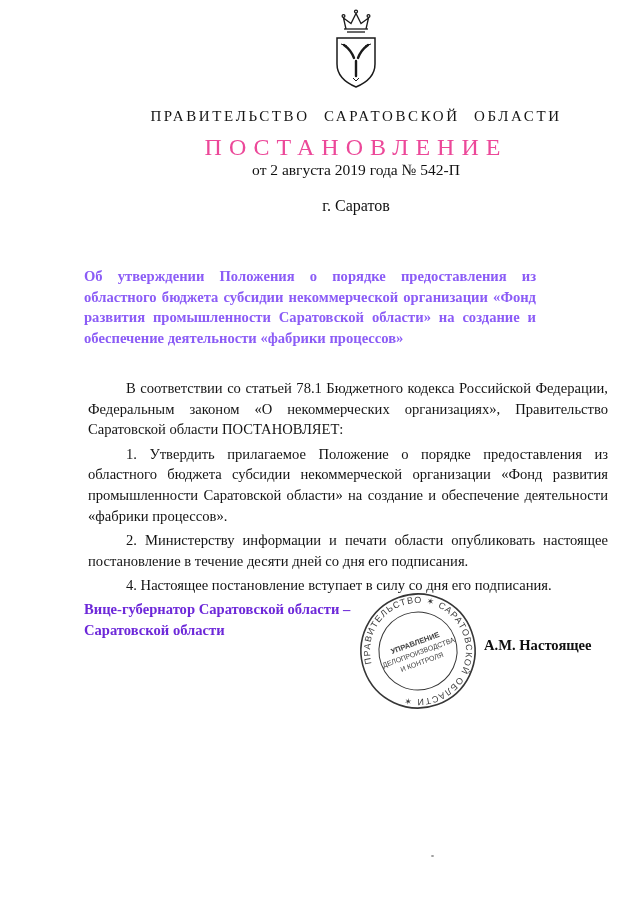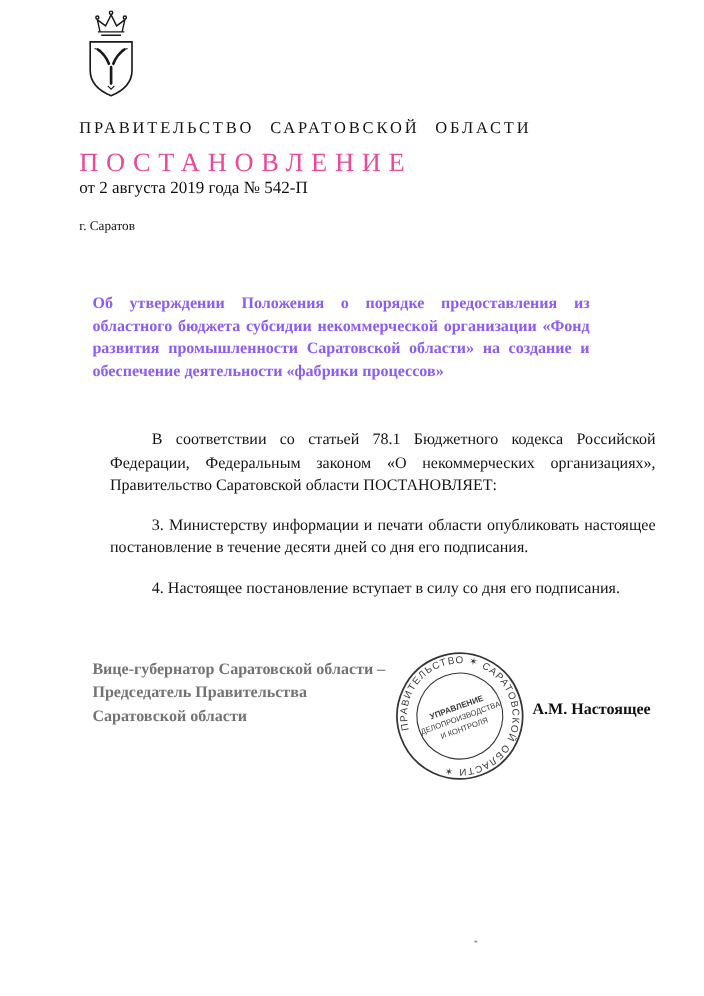"ПРАВИТЕЛЬСТВО САРАТОВСКОЙ ОБЛАСТИ" .header { text-align: left -> center }
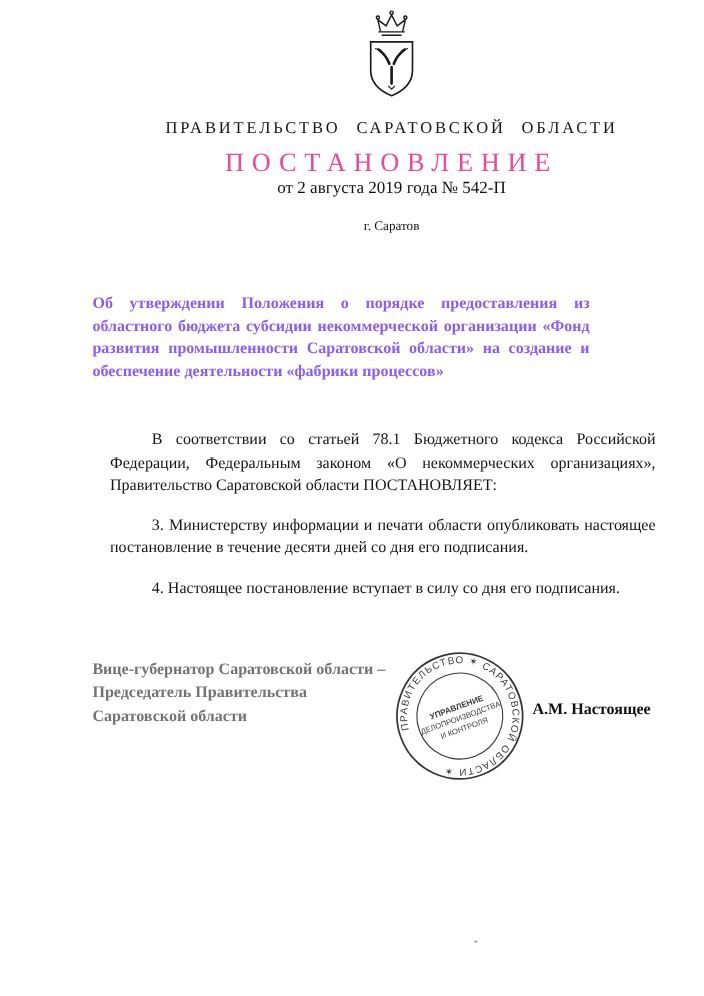"г. Саратов" .place-line { font-size: 12px -> 16px }
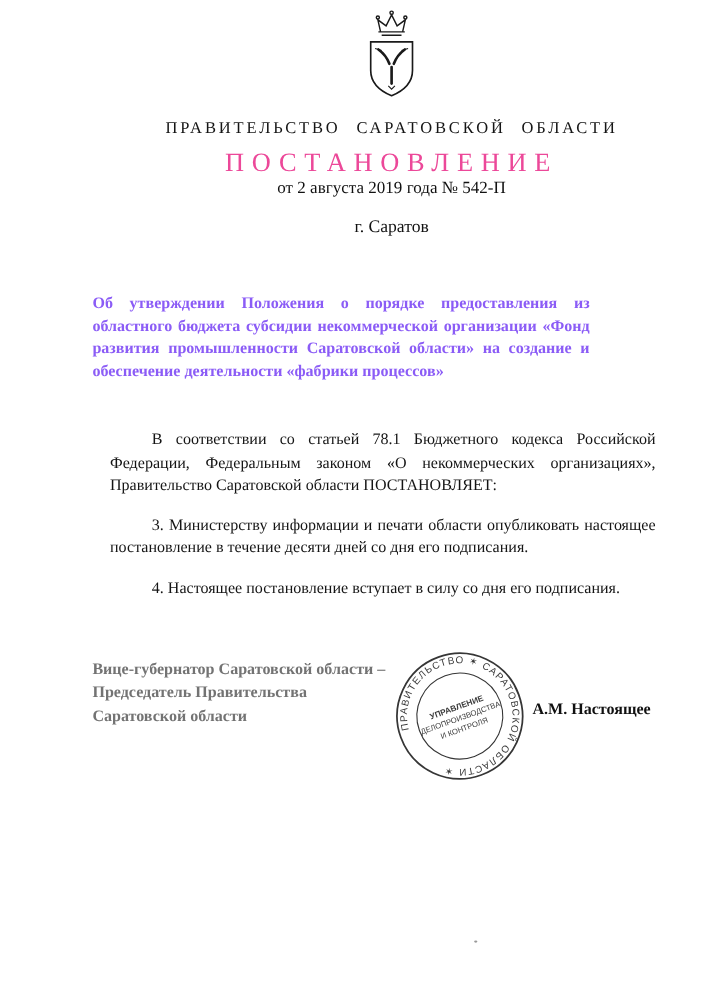"В соответствии со статьей 78.1" .body-text p { margin: 16px -> 4px }
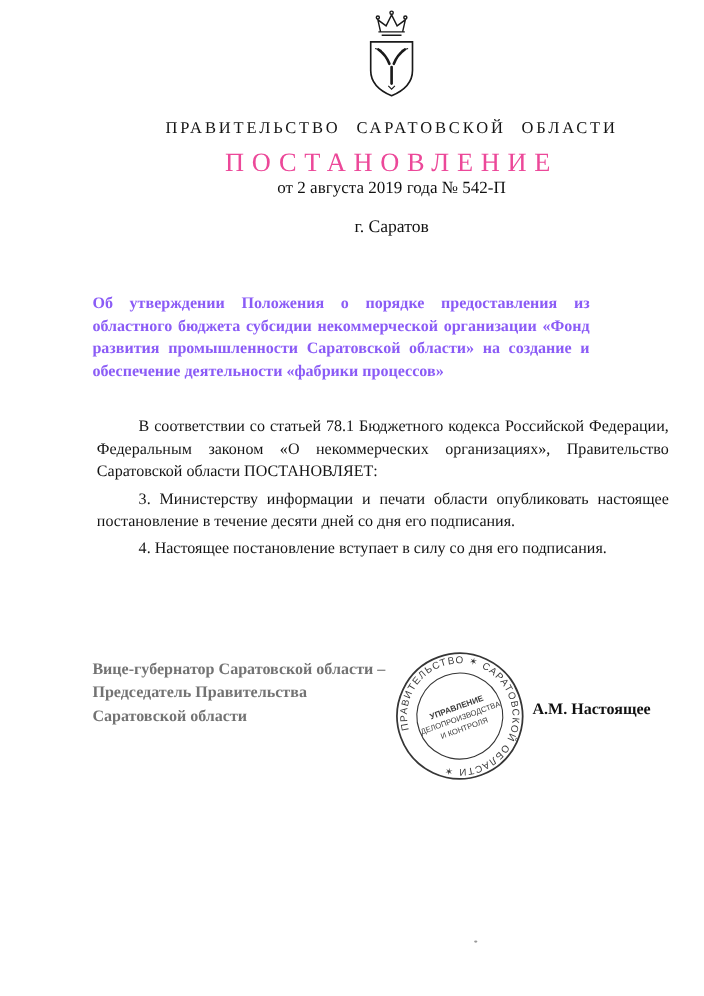"1. Утвердить прилагаемое Положение о" p { html: none -> <p>1. Утвердить прилагаемое Положение о порядке предоставления из областного бюджета субсидии некоммерческой организации «Фонд развития промышленности Саратовской области» на создание и обеспечение деятельности «фабрики процессов».</p> }
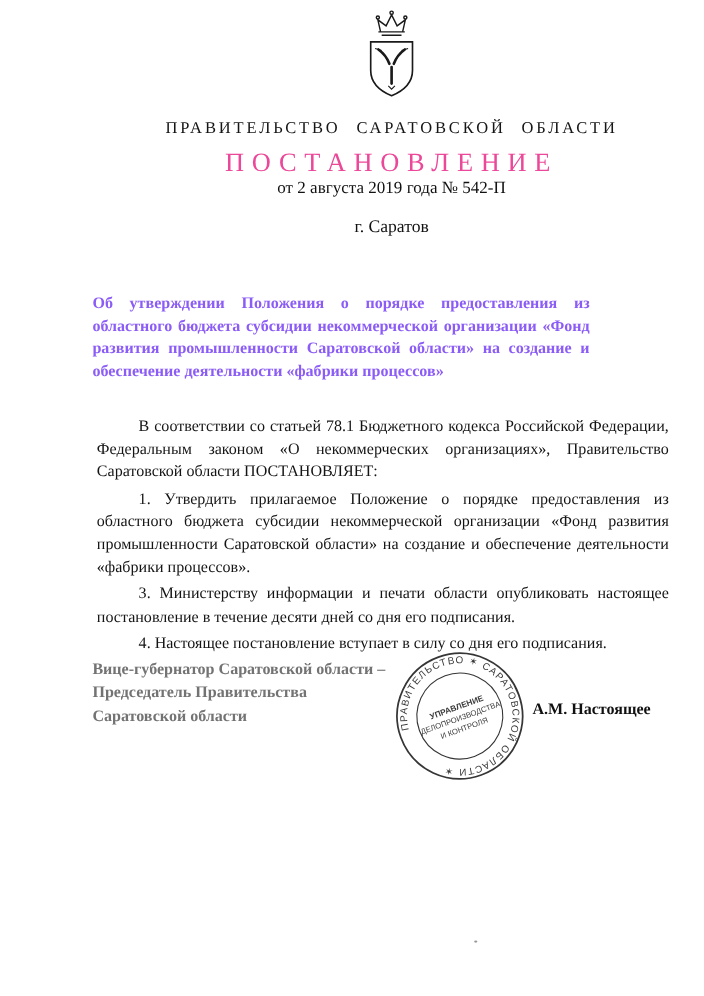"3. Министерству информации и печати" p { text: 3 -> 2 }
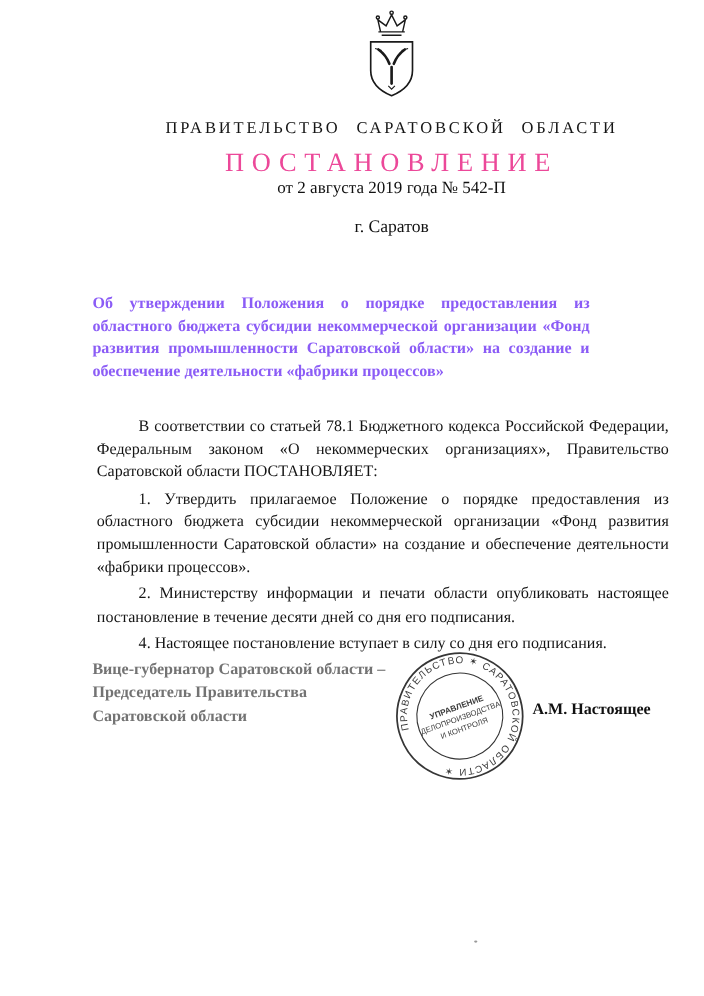"Вице-губернатор Саратовской области –" .sign-block { color: #737373 -> #6d28d9 }
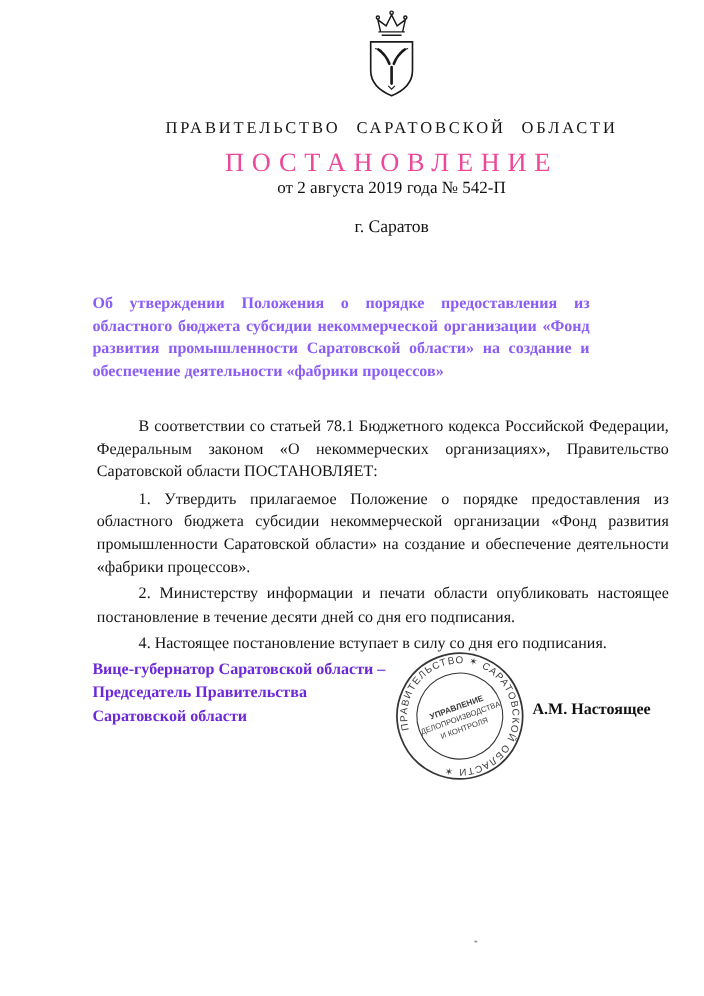"Председатель Правительства" div { html: <div>Председатель Правительства</div> -> none }
